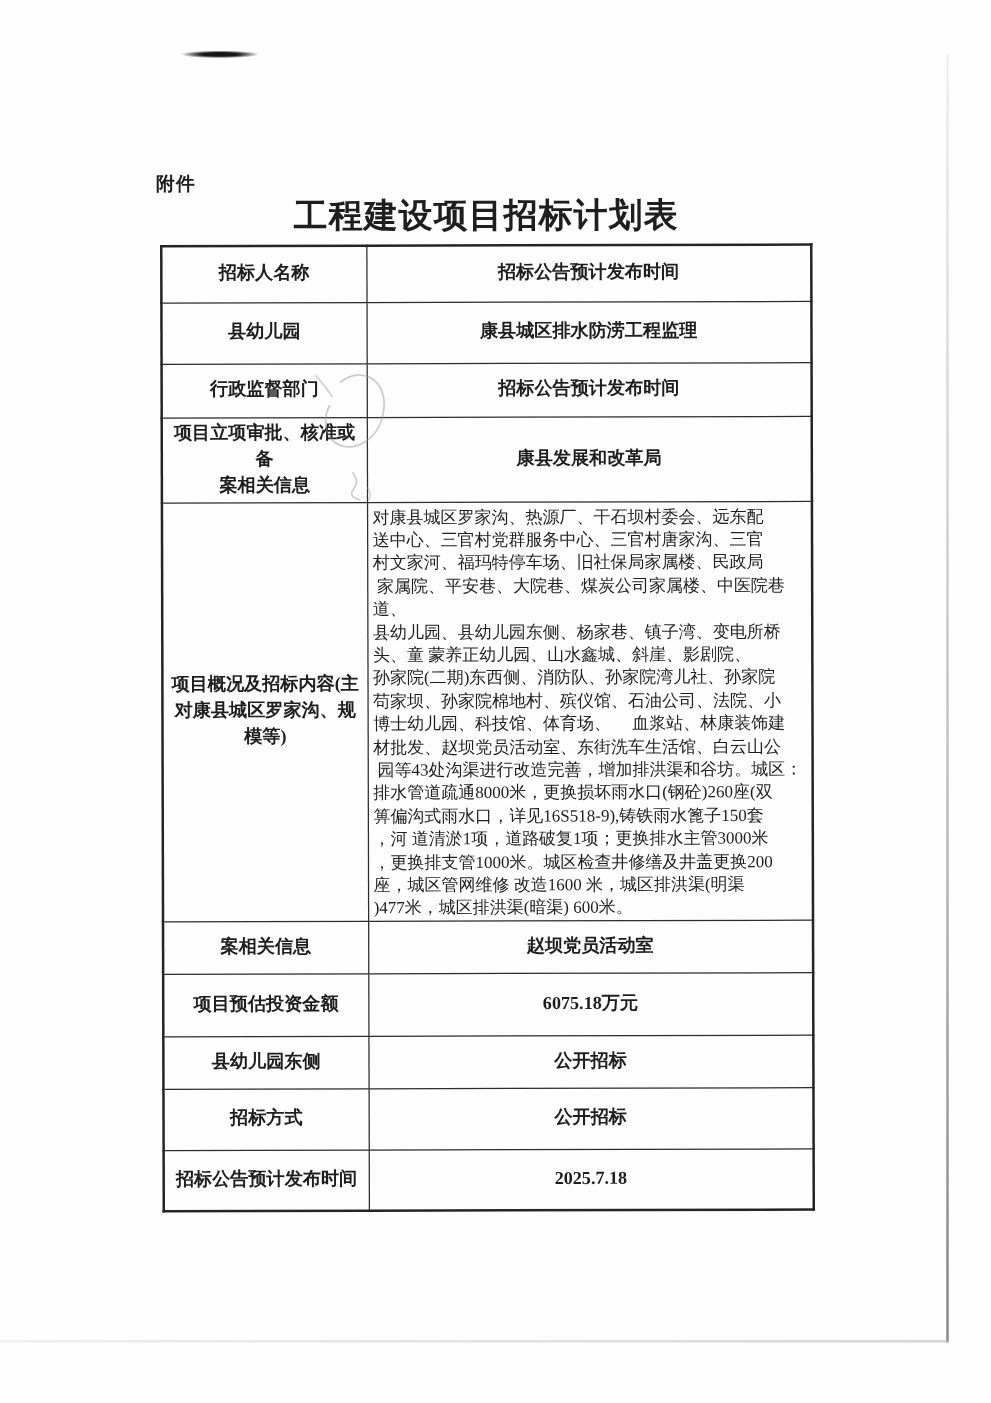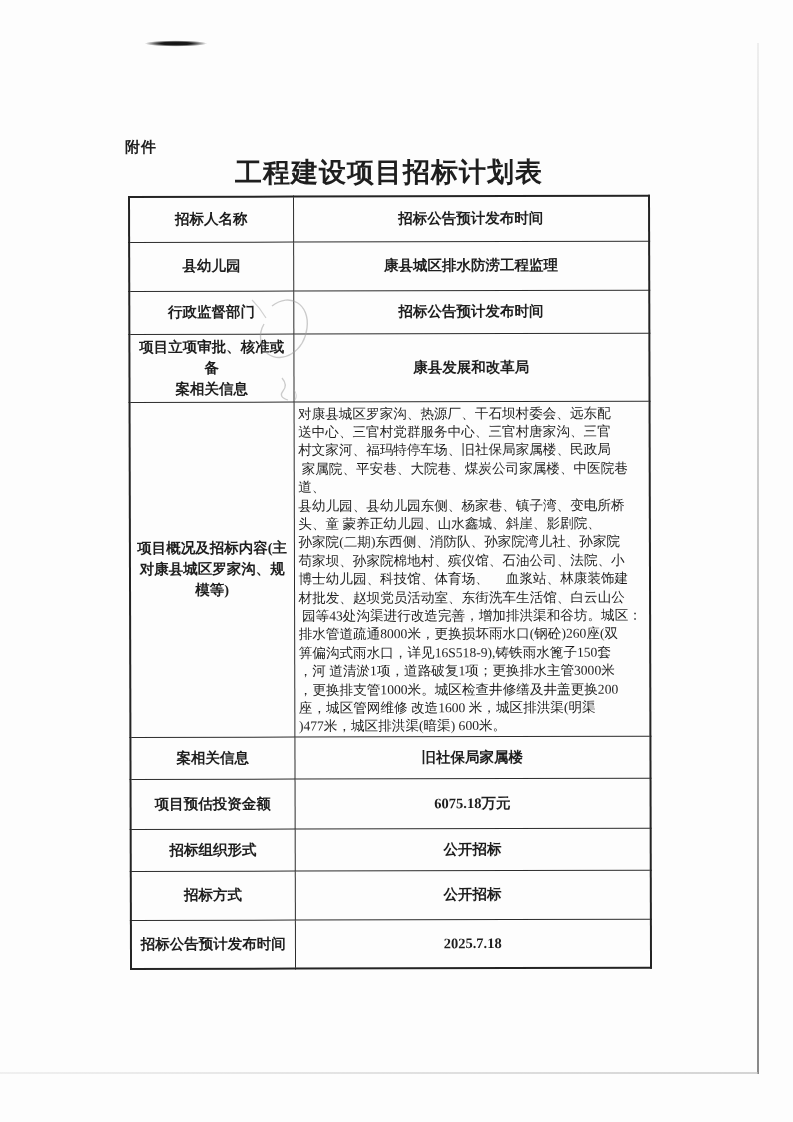"旧社保局家属楼" td { text: 旧社保局家属楼 -> 赵坝党员活动室 }
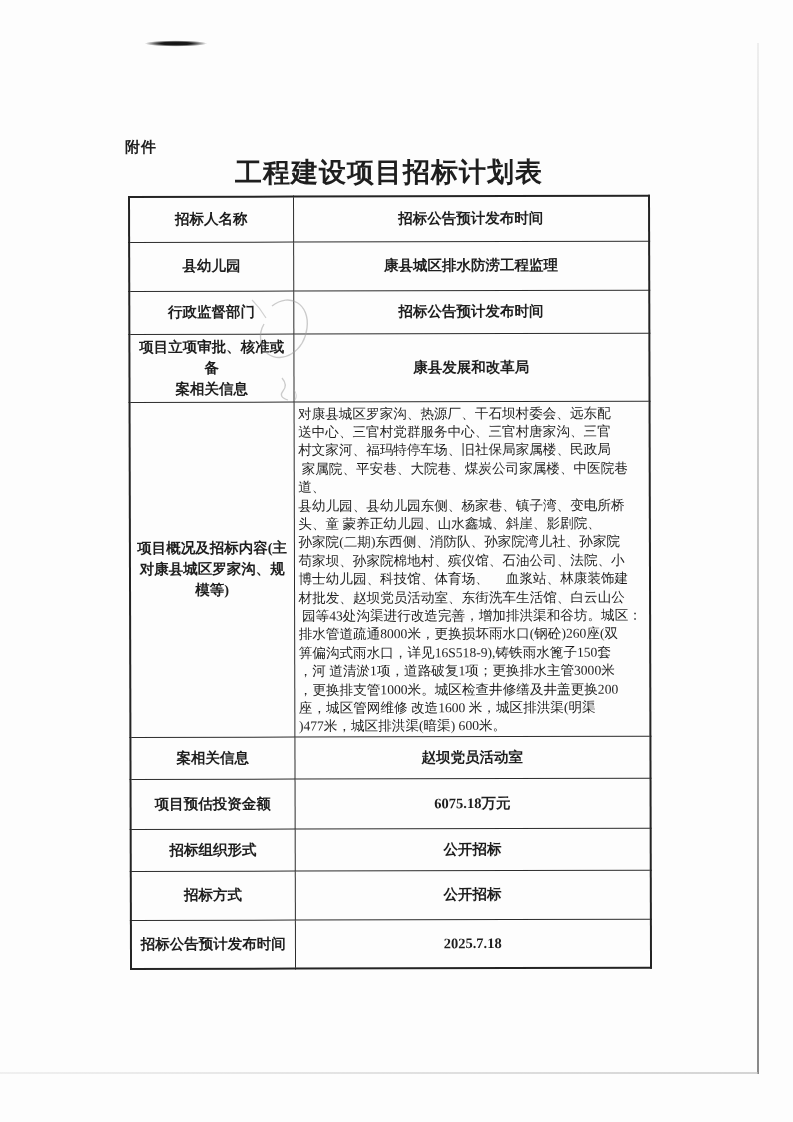"招标组织形式" td { text: 招标组织形式 -> 县幼儿园东侧 }
